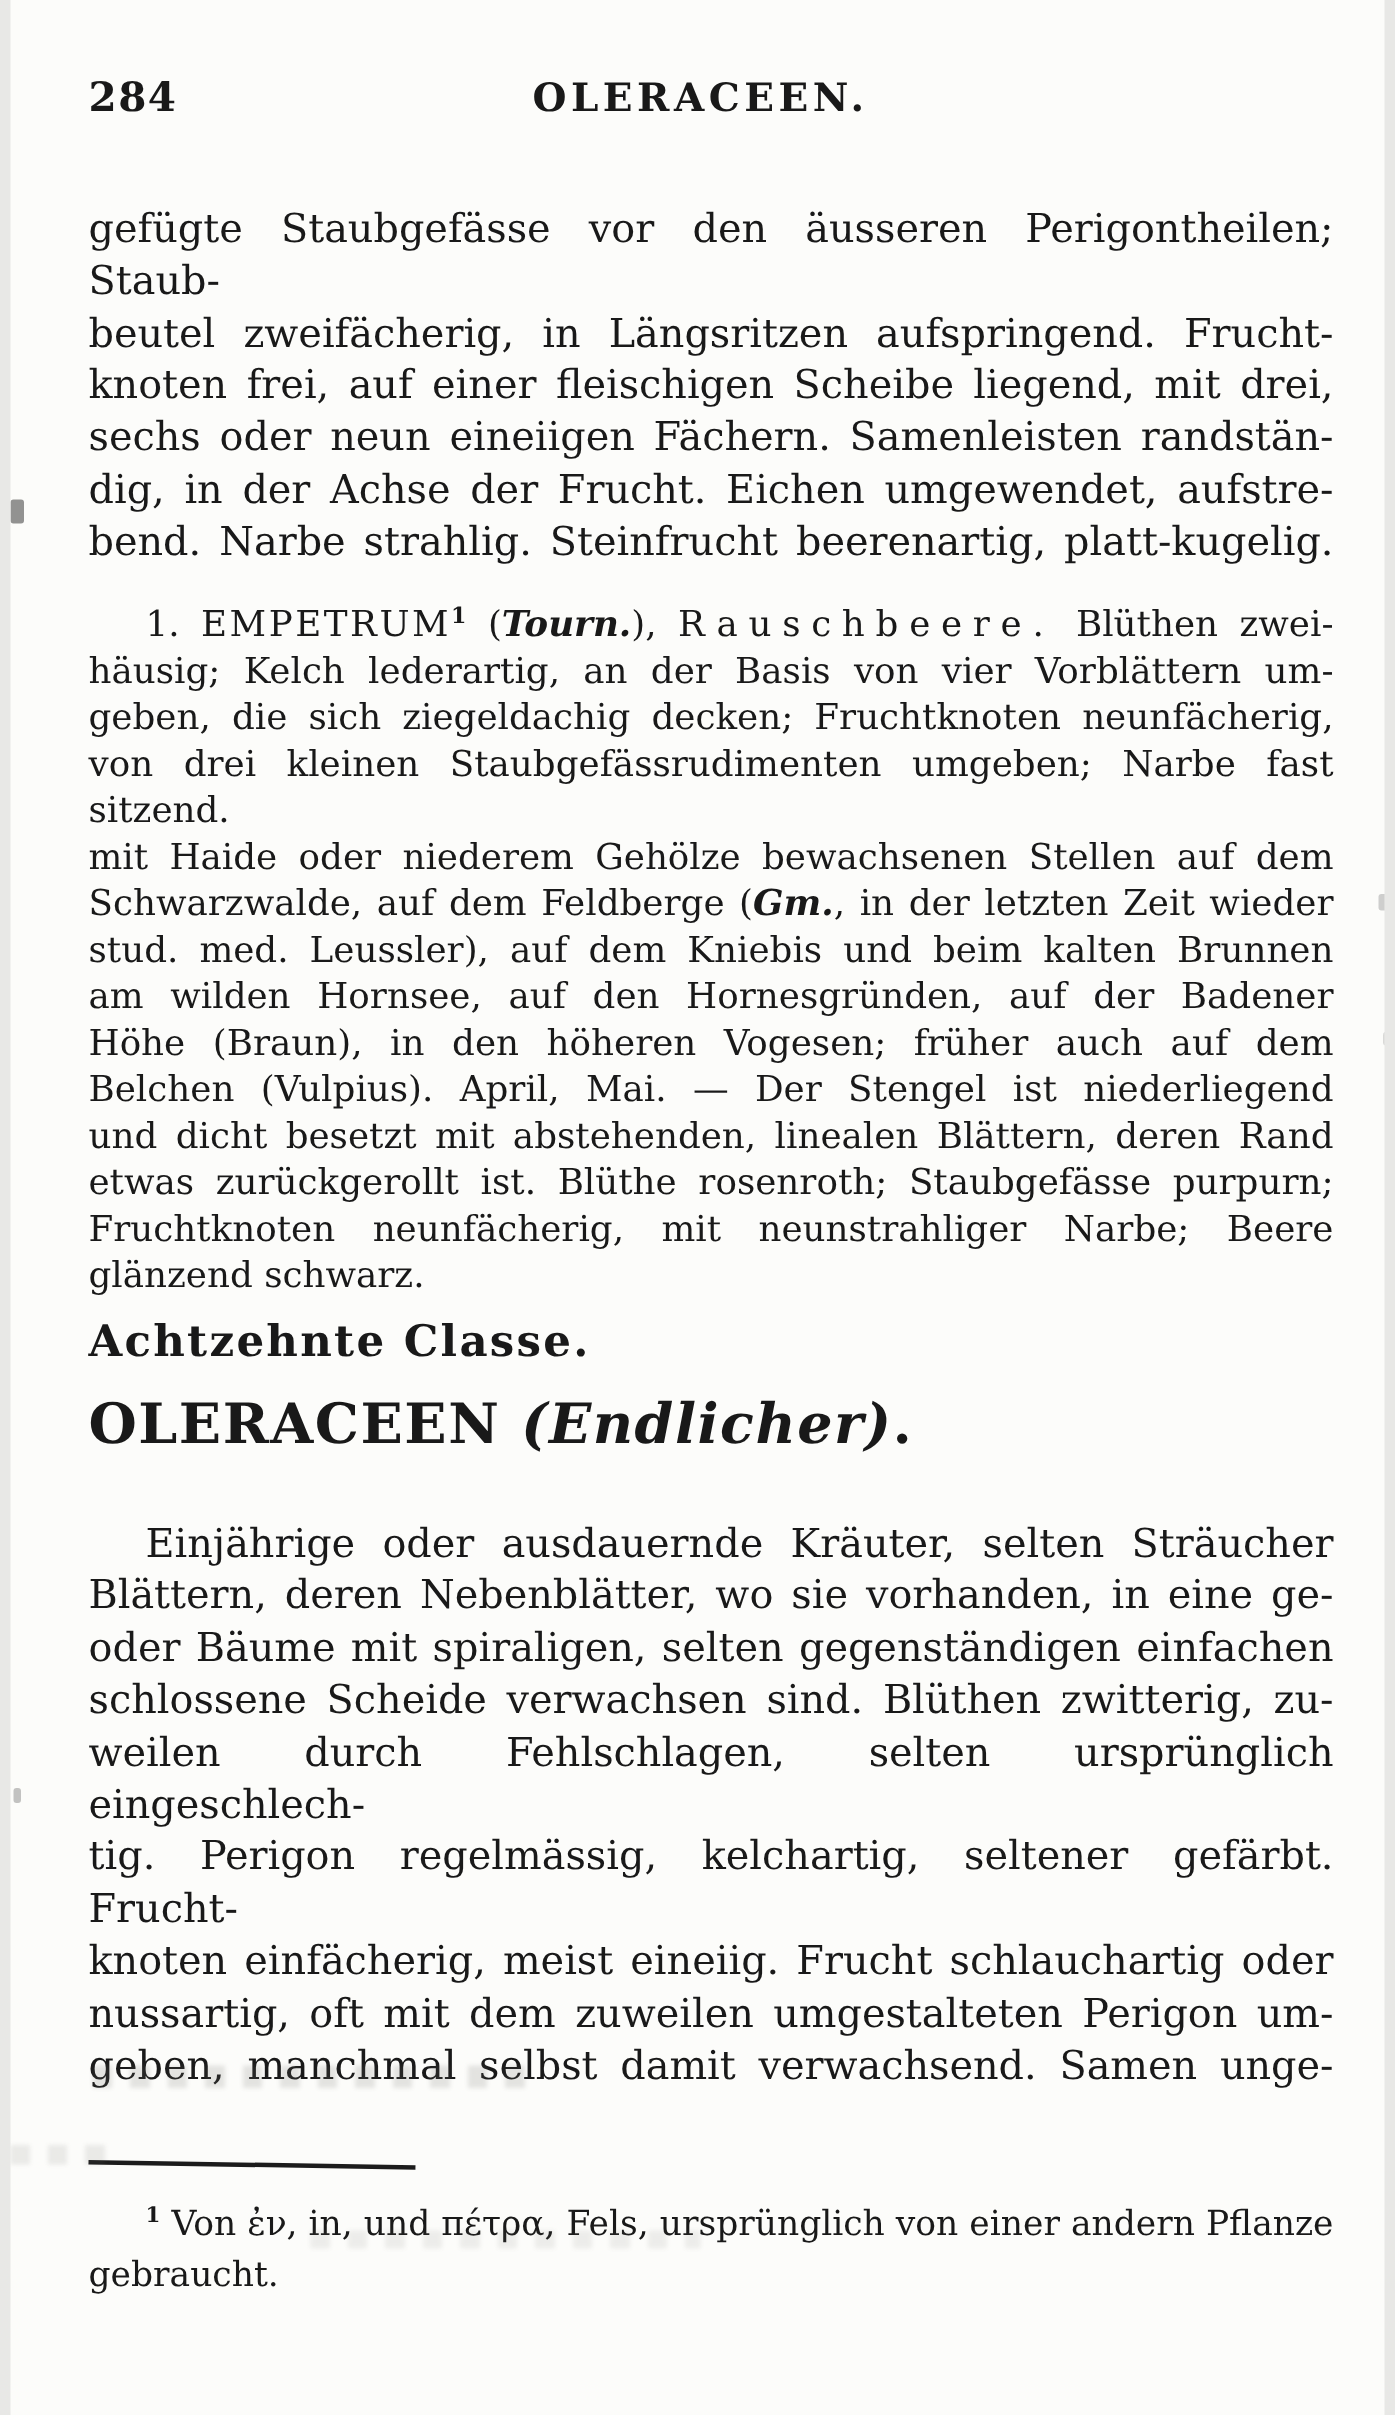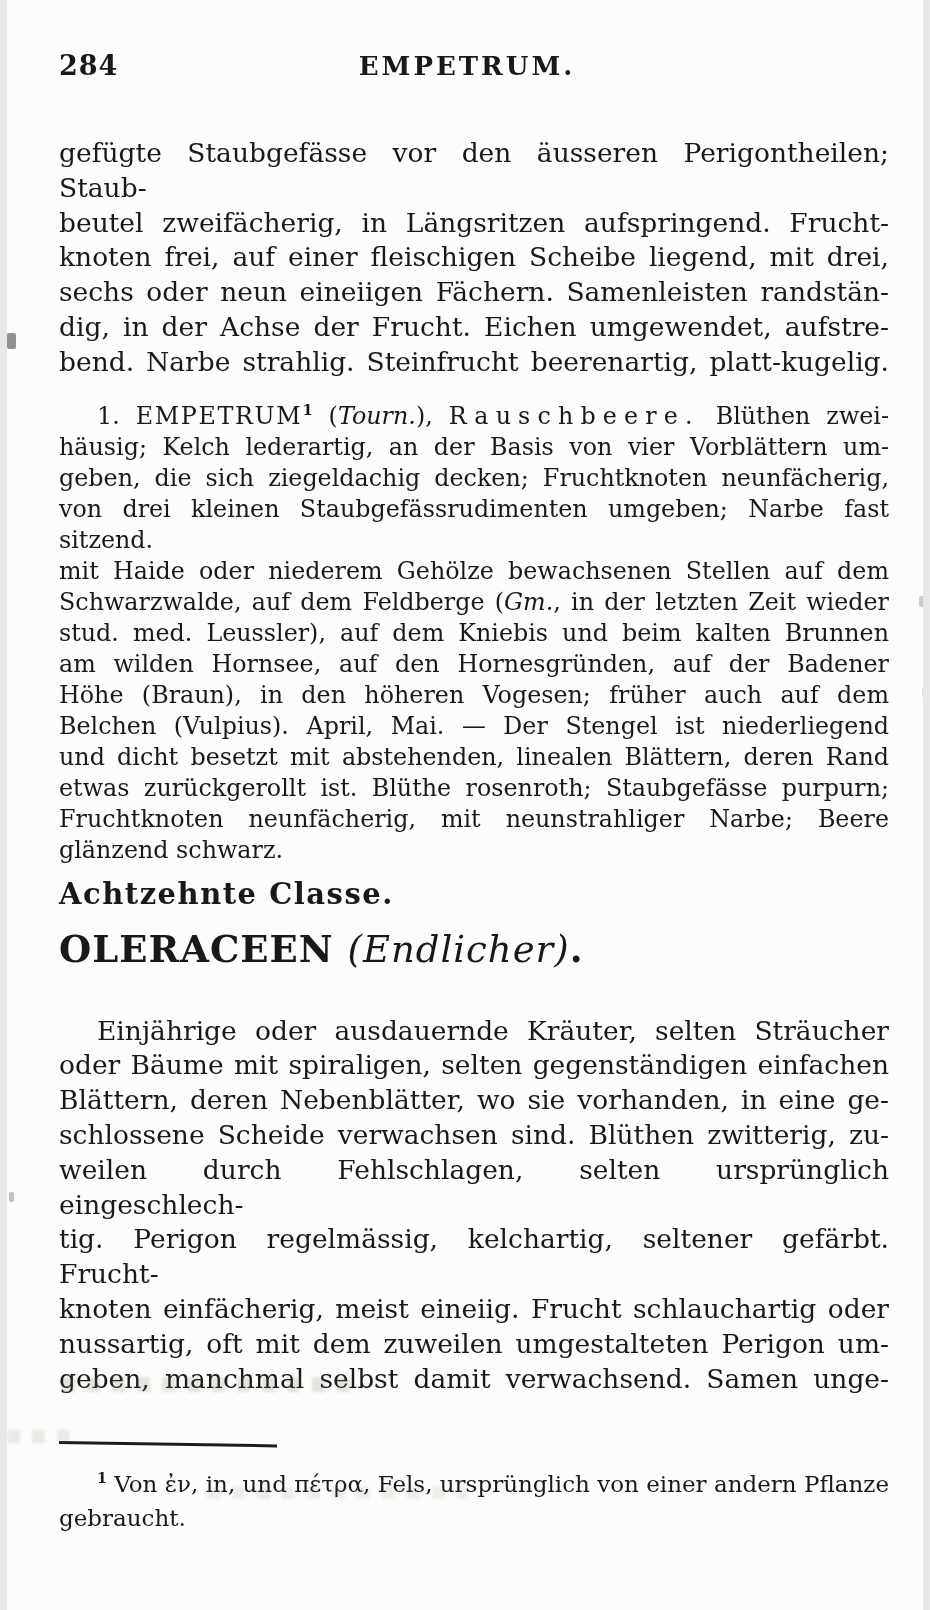"EMPETRUM." div.runtitle { text: EMPETRUM -> OLERACEEN }
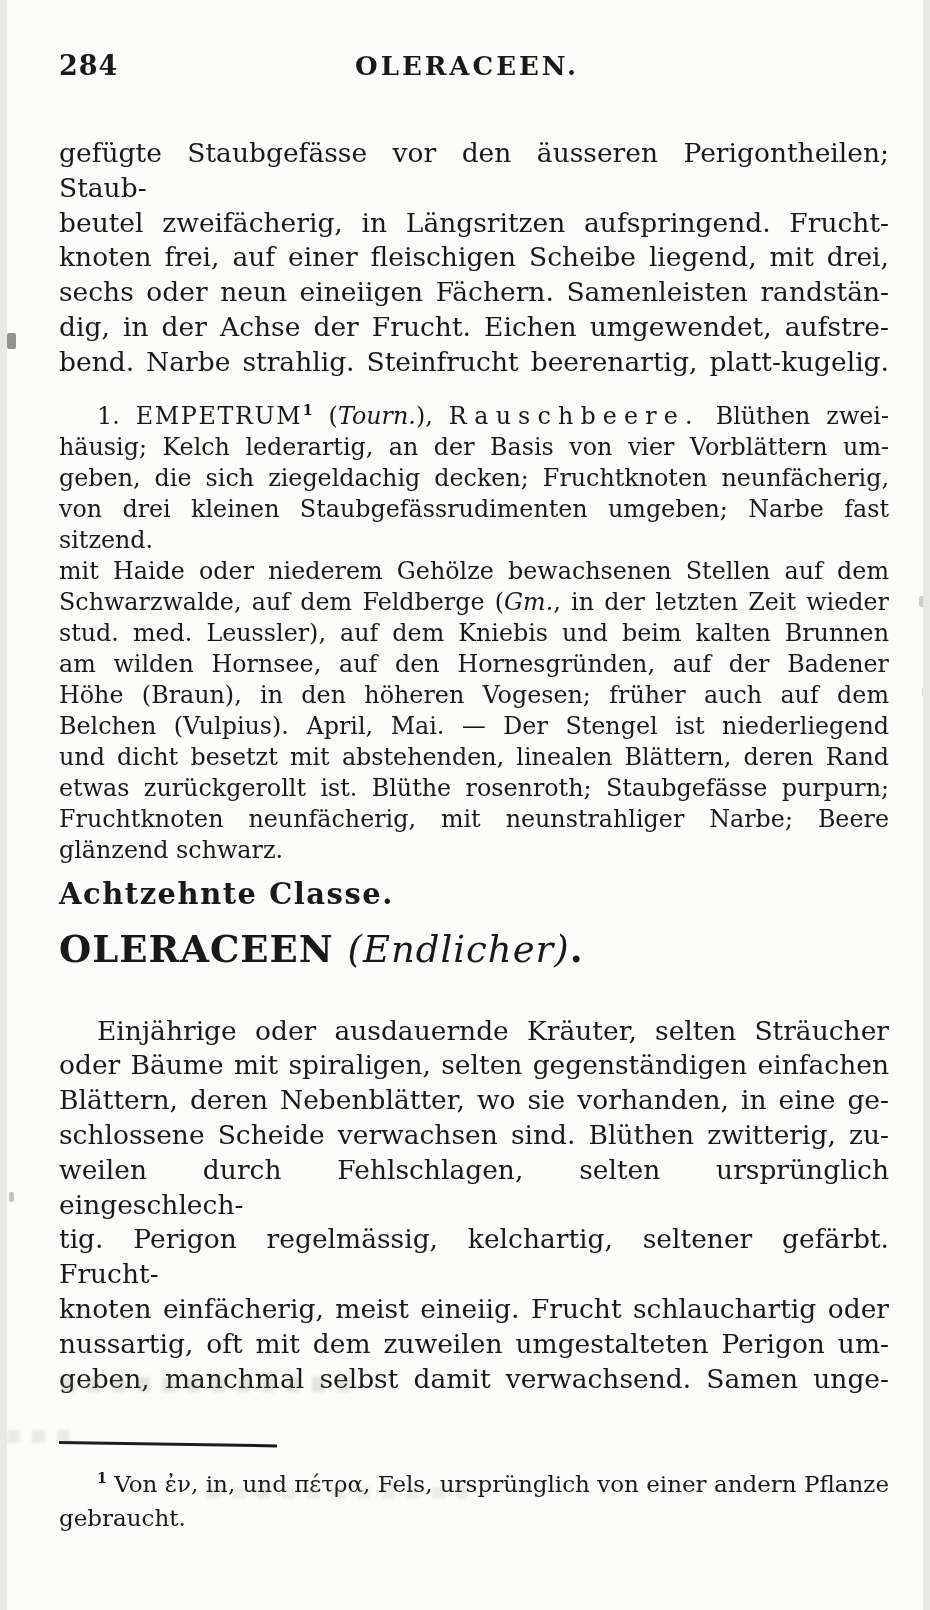"Tourn." .bit { font-weight: normal -> bold }
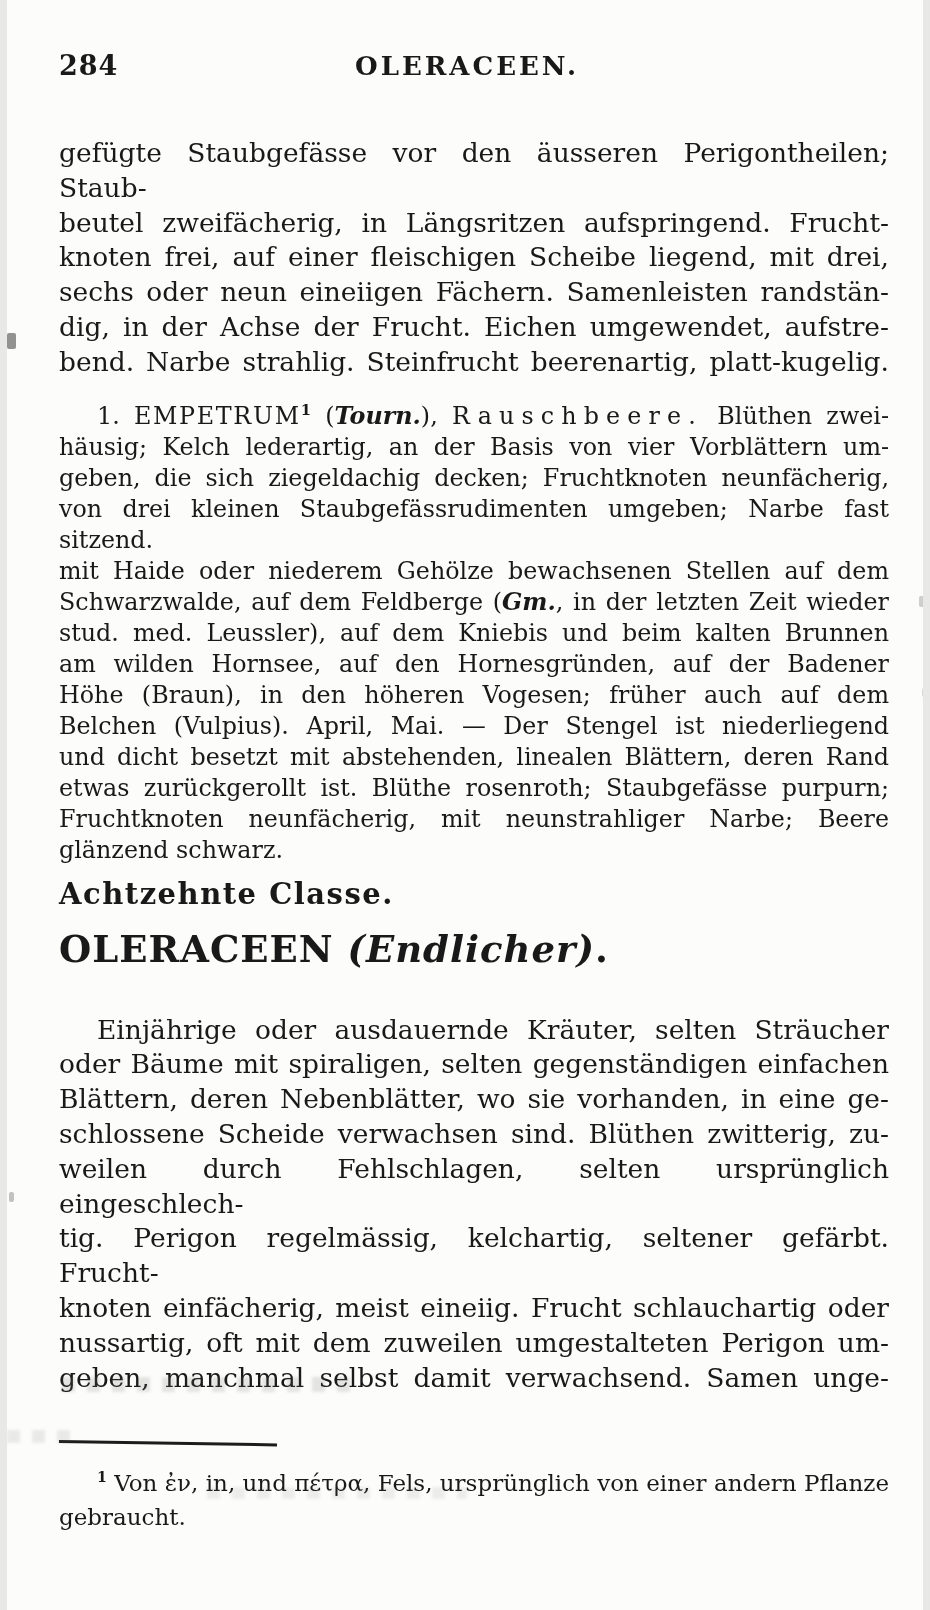"oder Bäume mit spiraligen, selten" div.line { order: before "Blättern, deren Nebenblätter, wo sie" -> after "Blättern, deren Nebenblätter, wo sie" }
